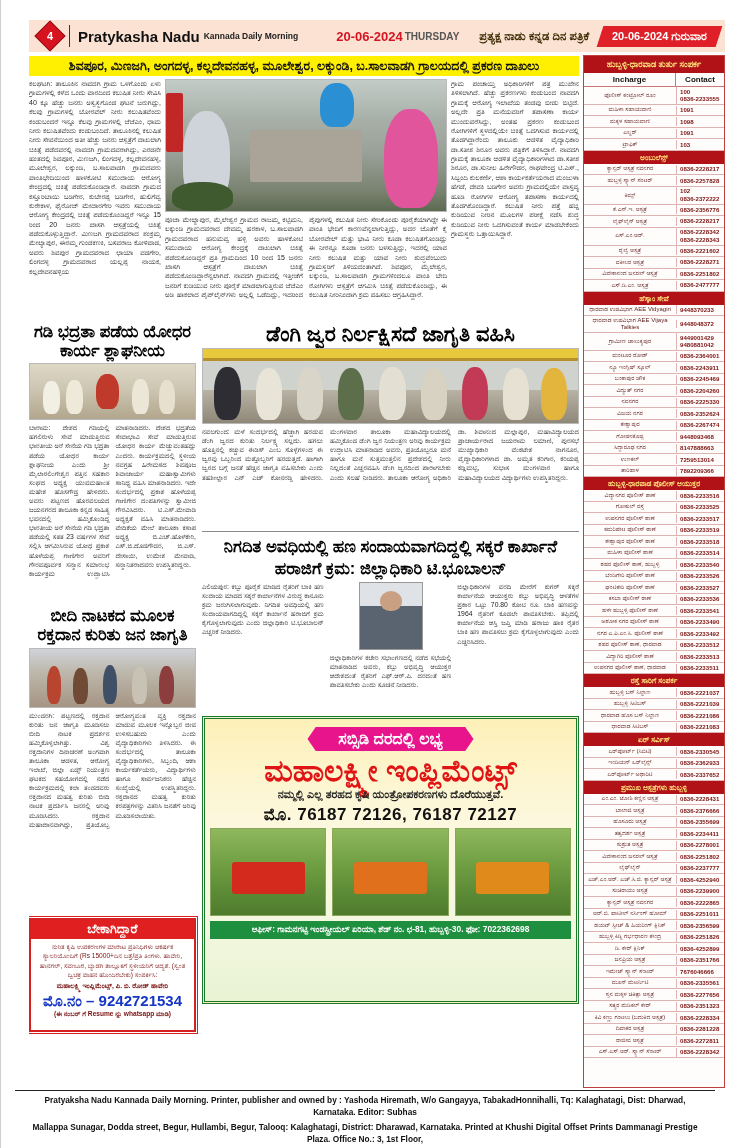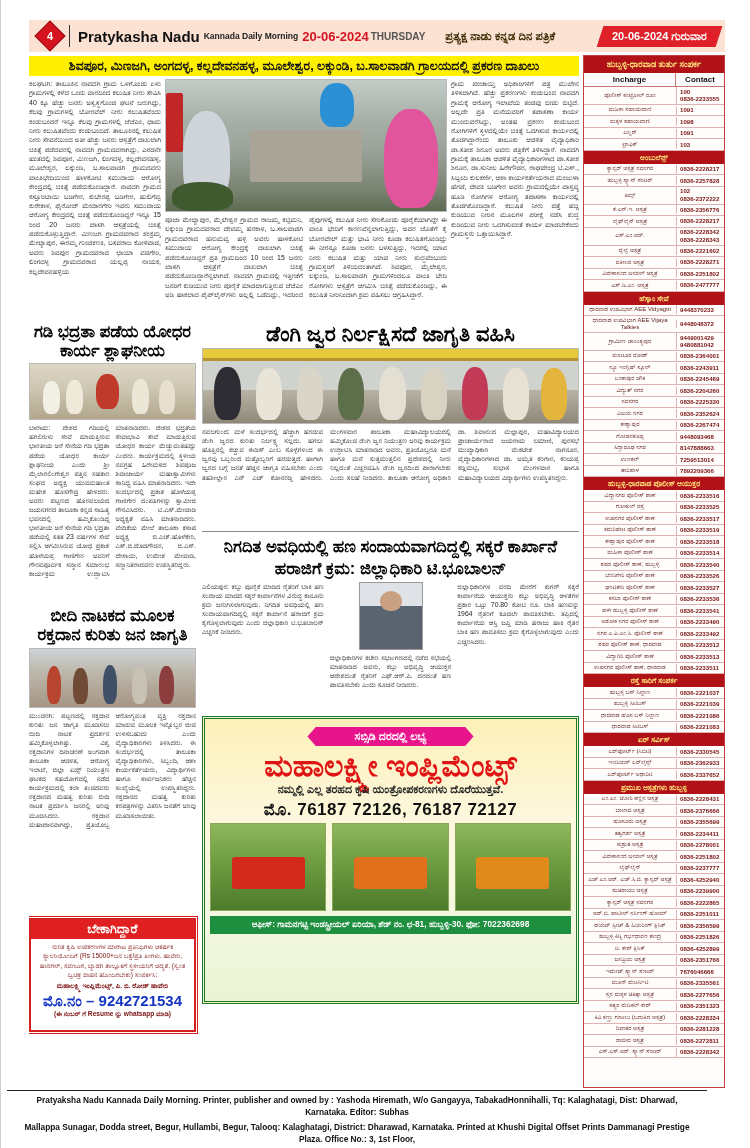"20-06-2024" .mast-date { margin-left: 4px -> 38px }
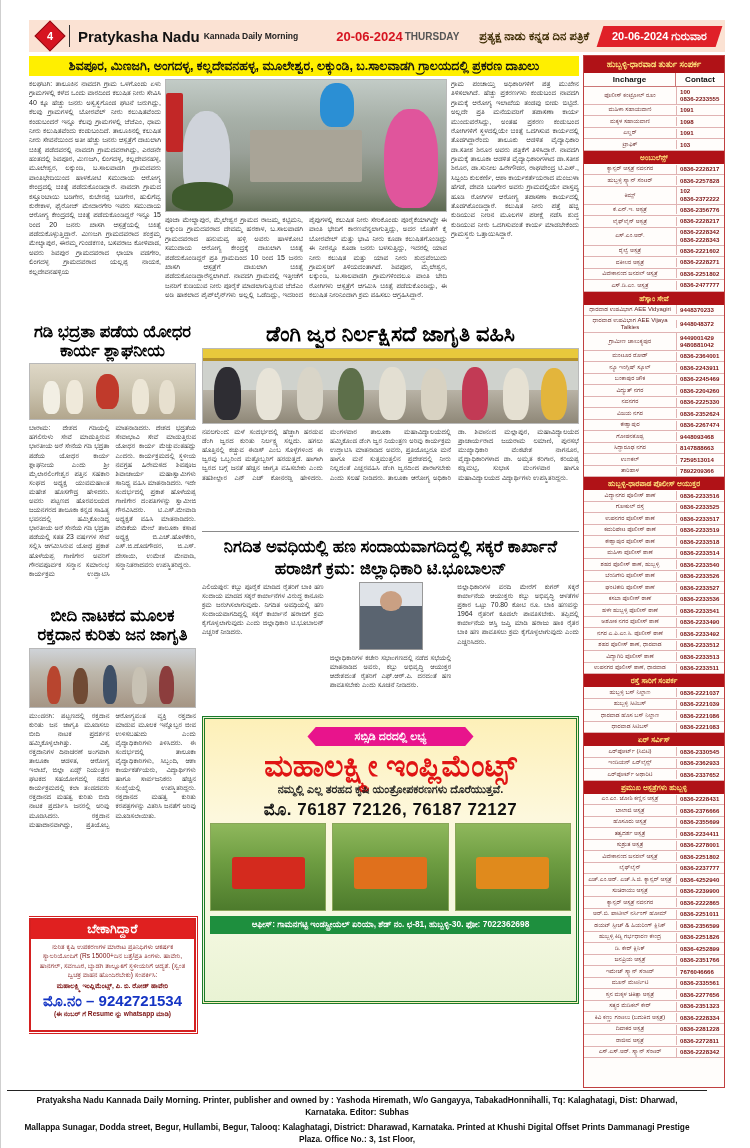"ಸಬ್ಸಿಡಿ ದರದಲ್ಲಿ ಲಭ್ಯ" .ad-ribbon { font-size: 11px -> 16px }
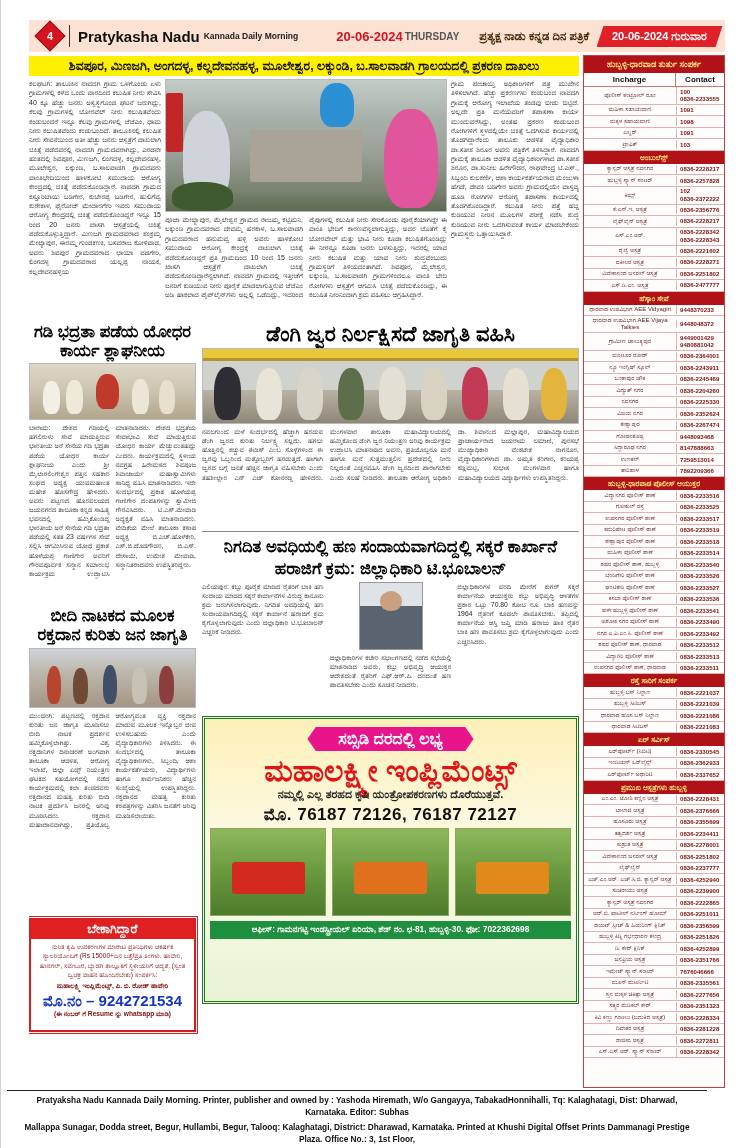"Pratyaksha Nadu Kannada Daily Morning." .page-footer { left: 0 -> 8px }
